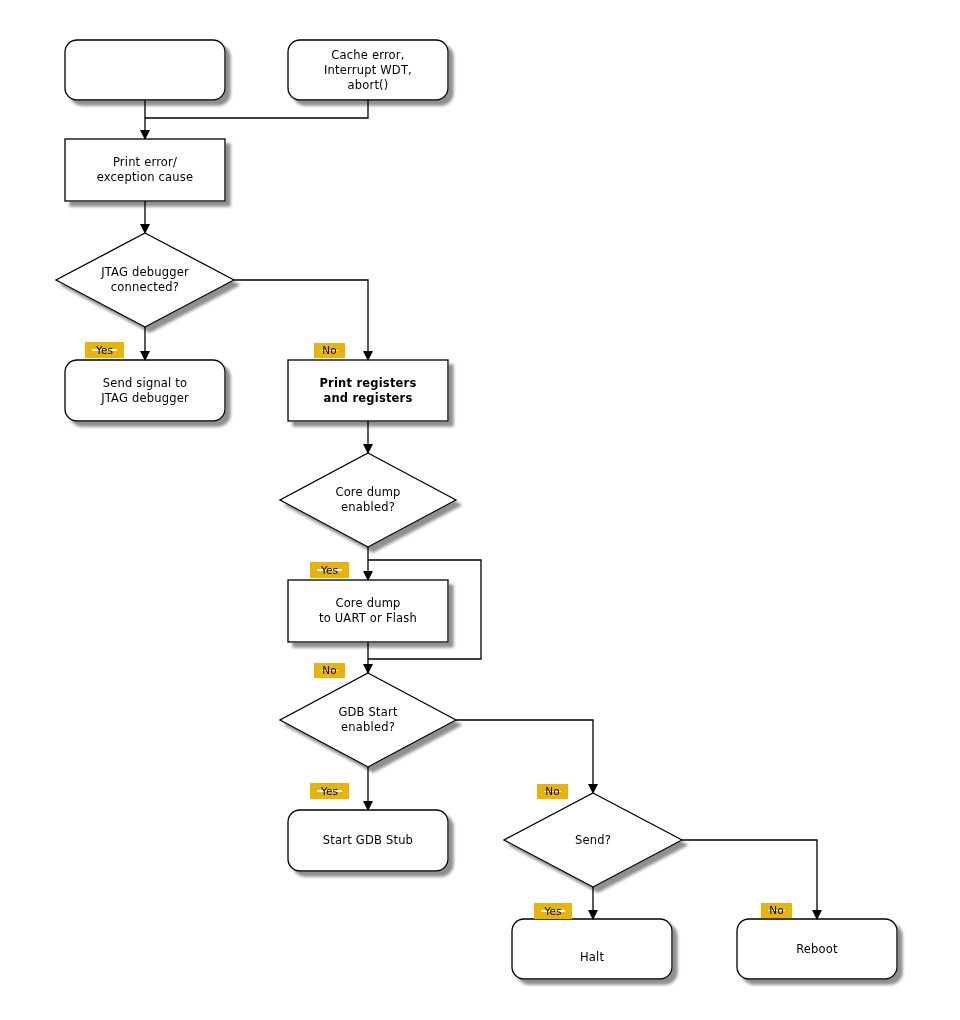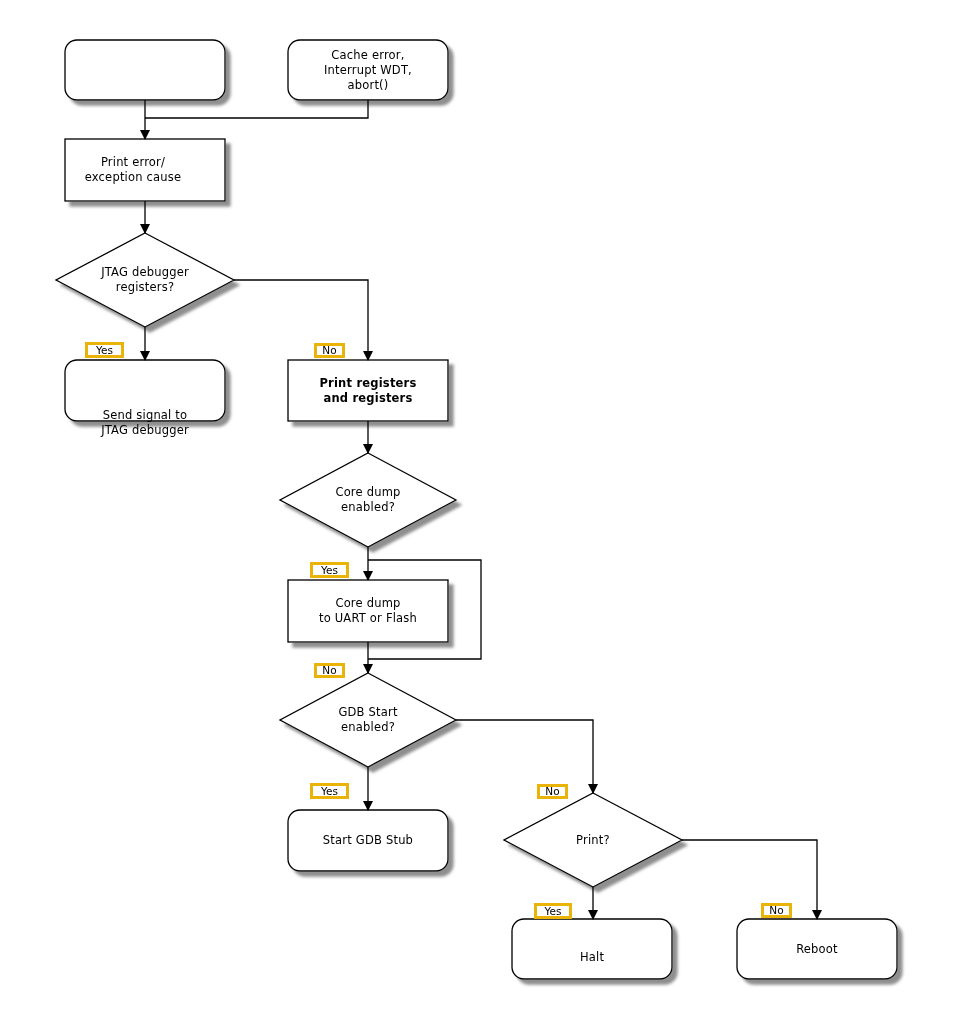"Print error/" div.nodelabel { left: 53px -> 65px }
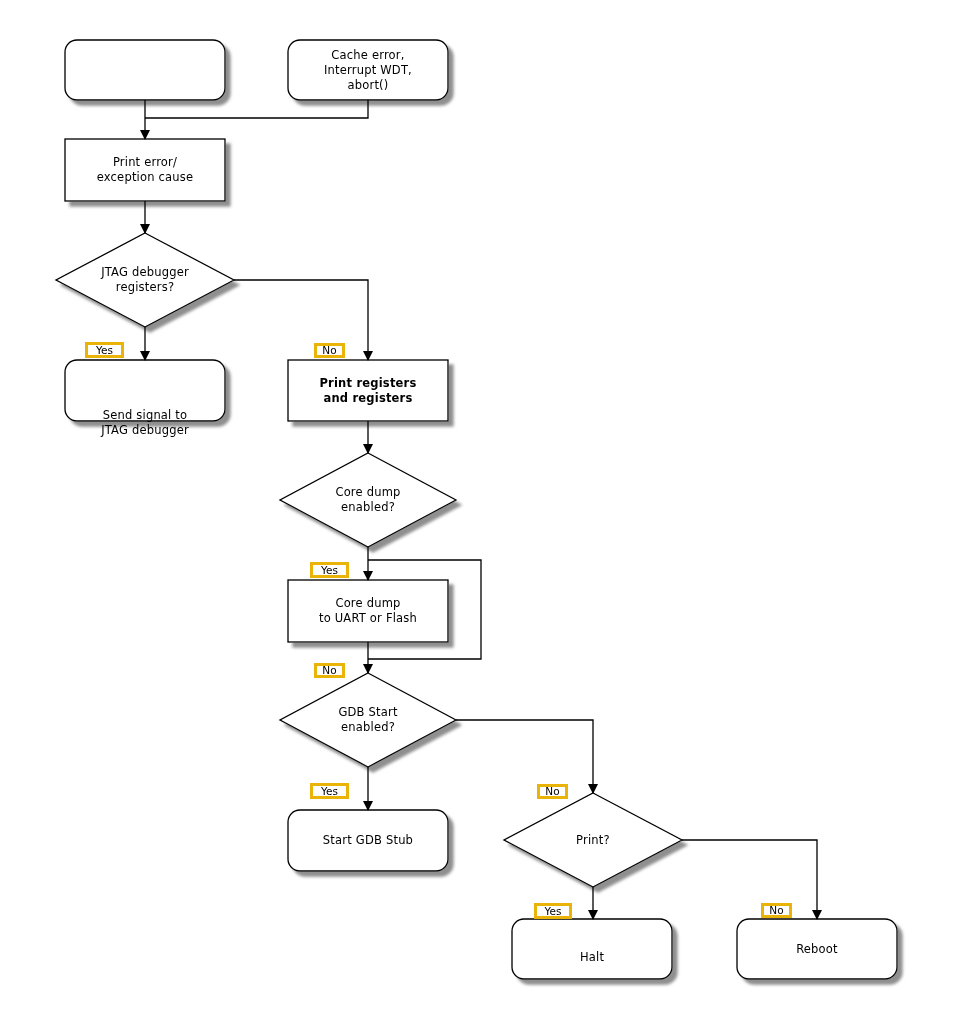"registers?" span { text: registers -> connected }
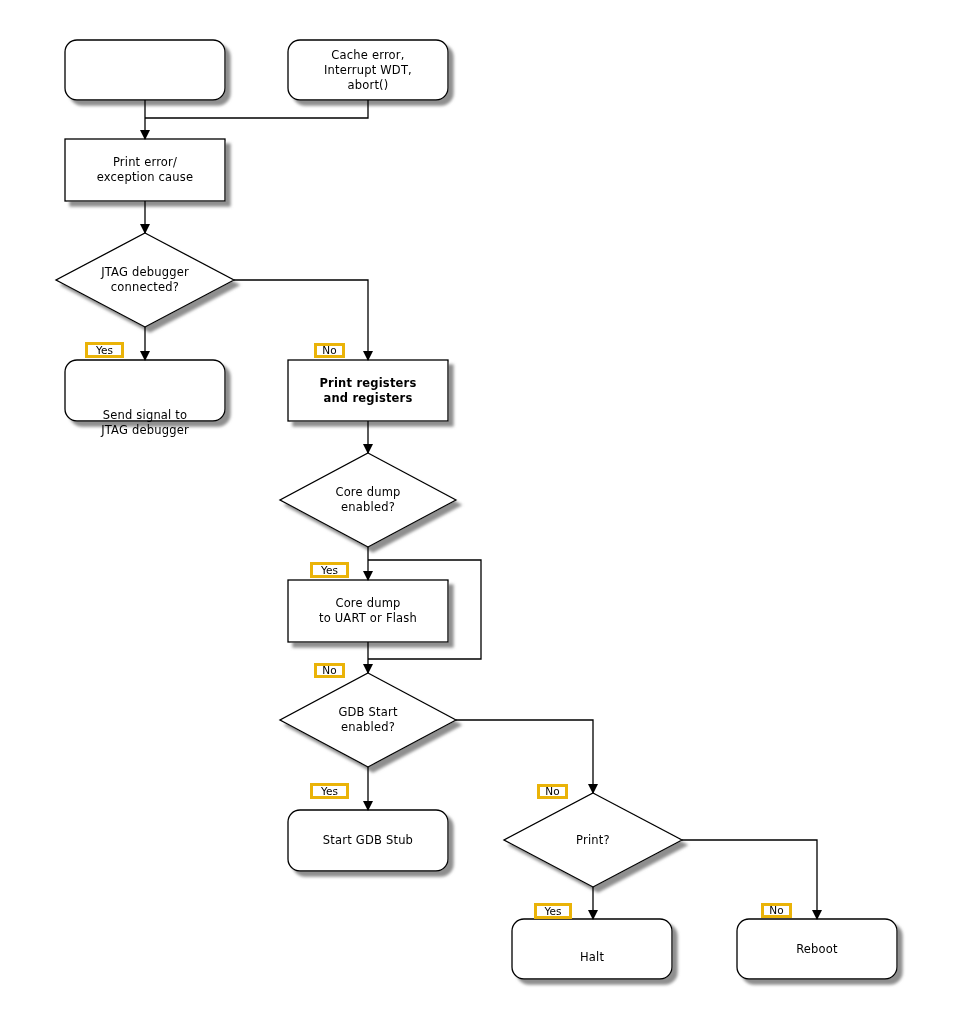"Yes" .edgelabel { border: 3px solid #eab308 -> 7px solid #eab308 }
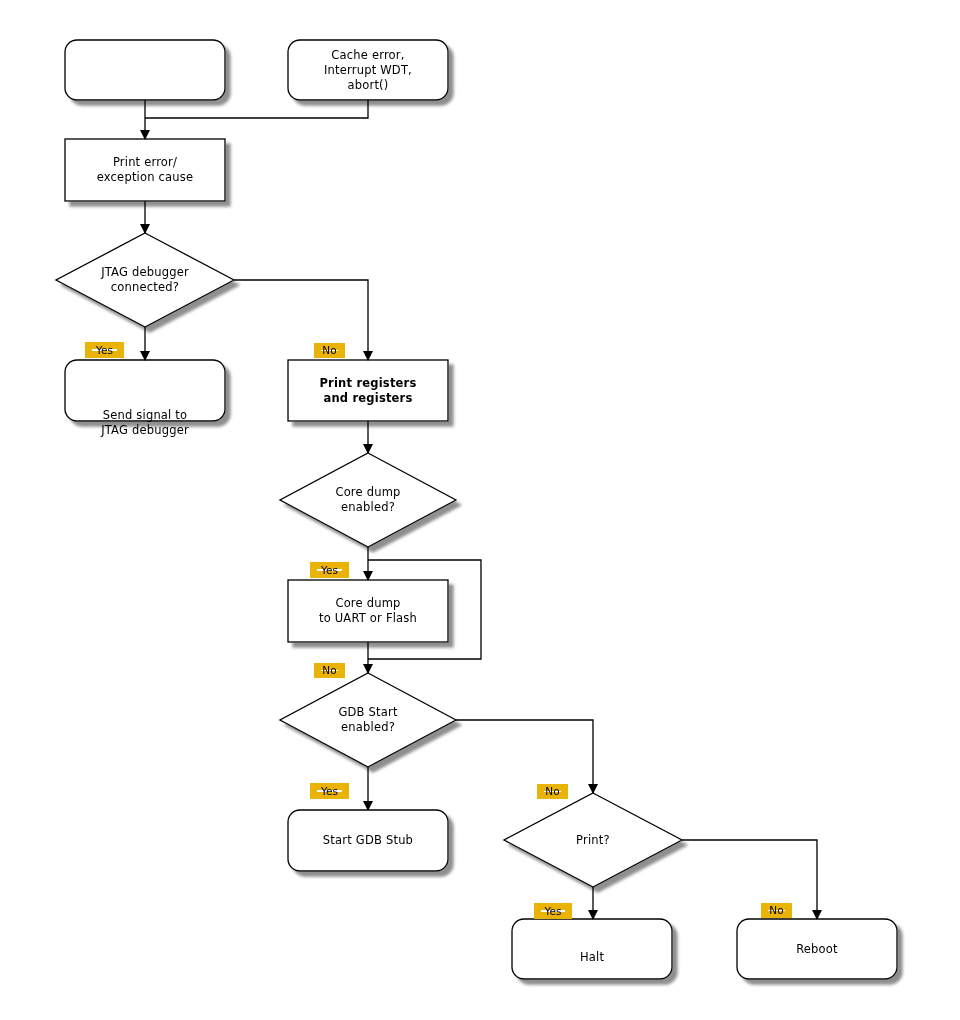"Send signal to" div.nodelabel { margin-top: 32px -> none }
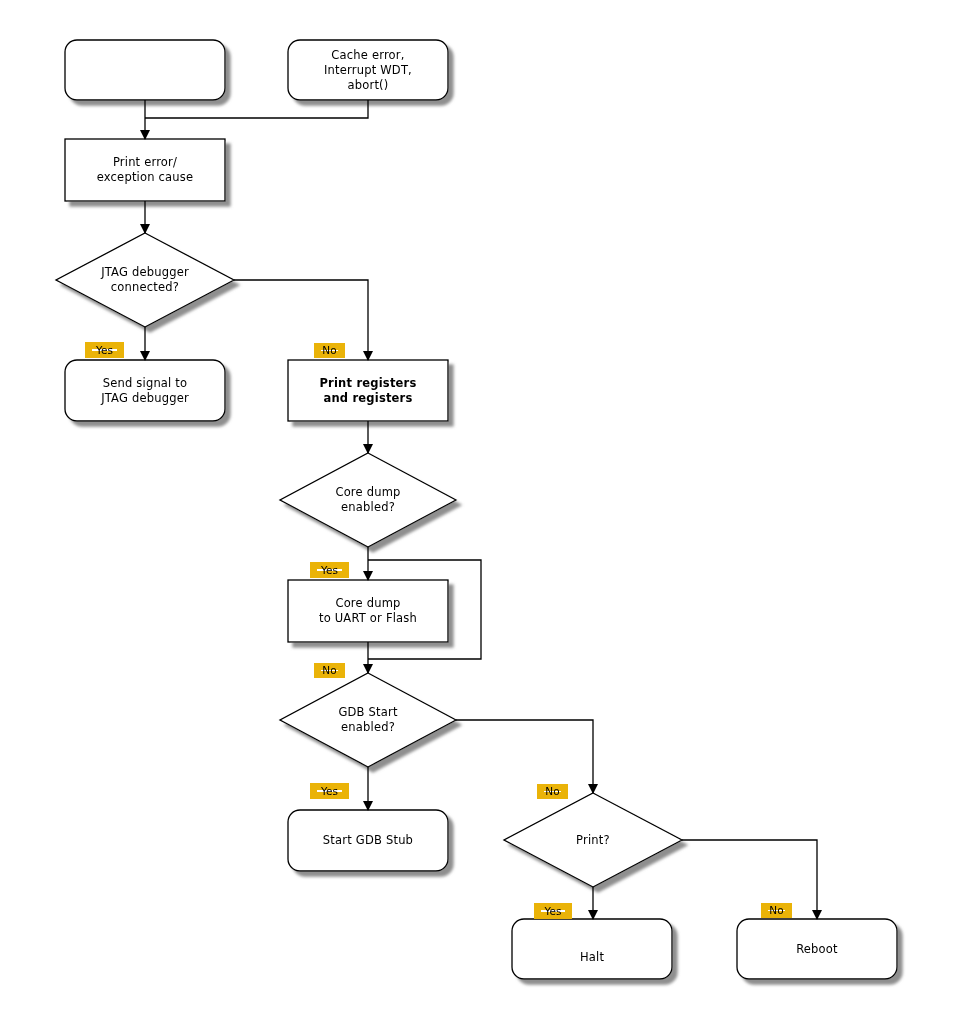"Print?" span { text: Print -> Send }
